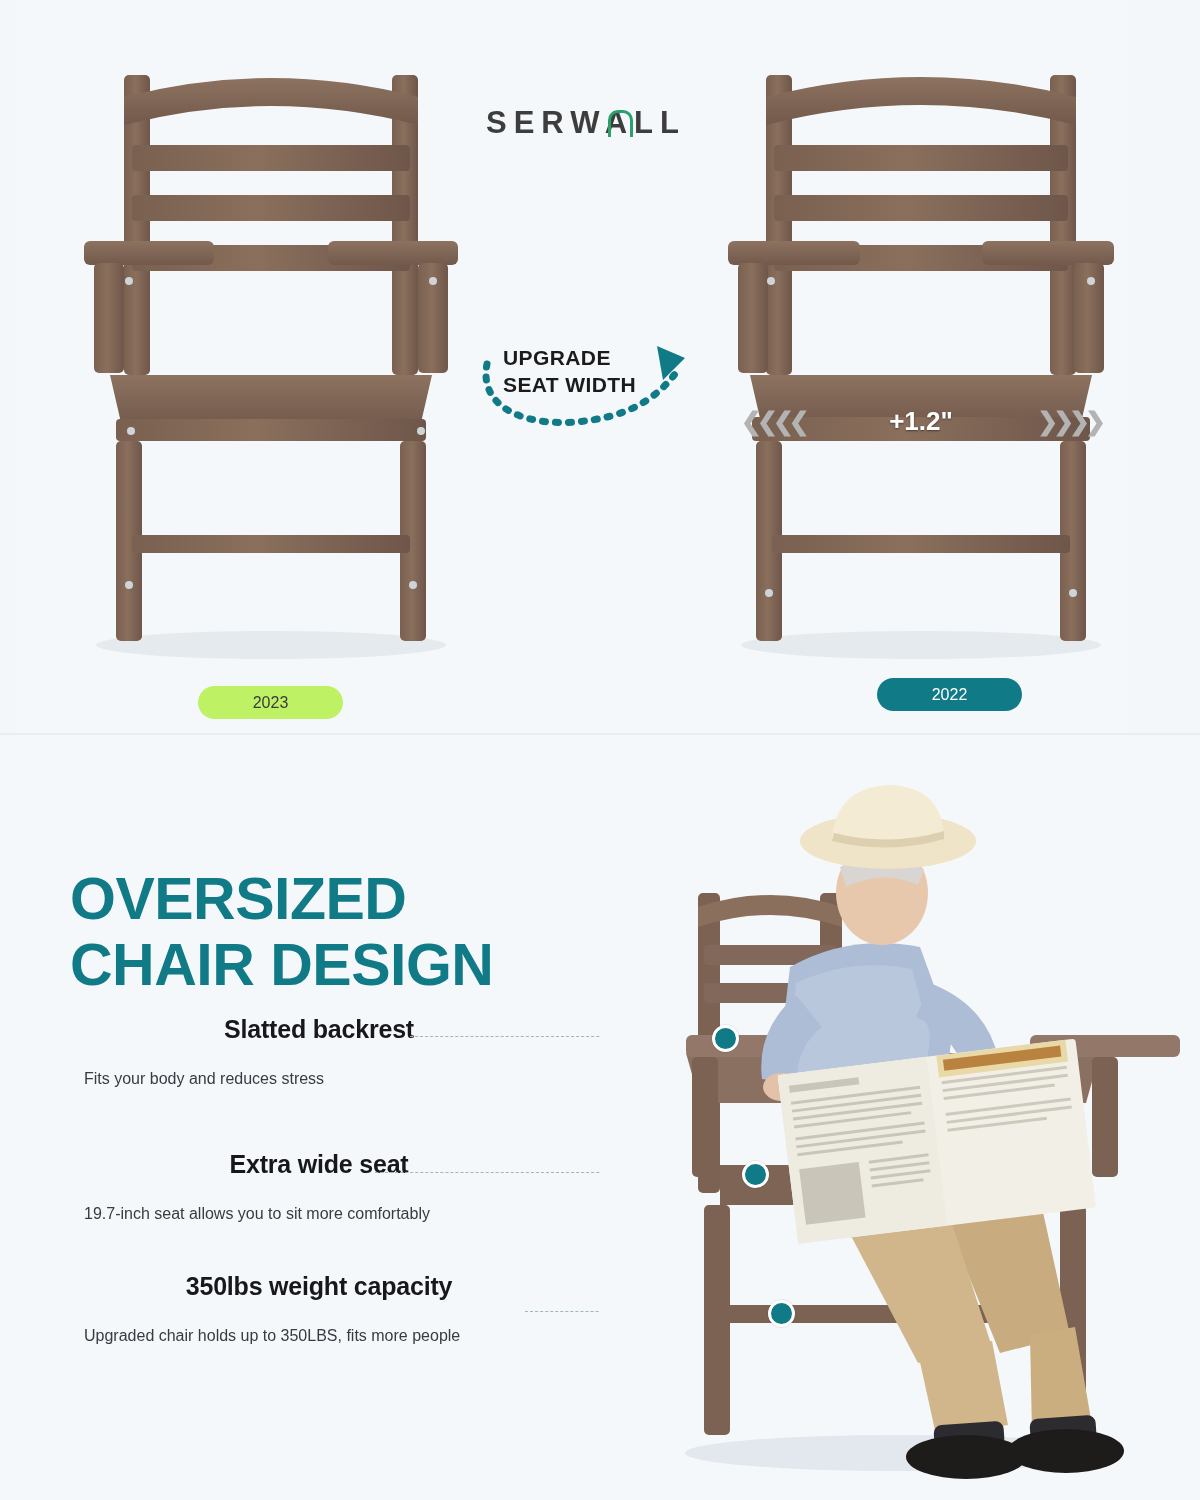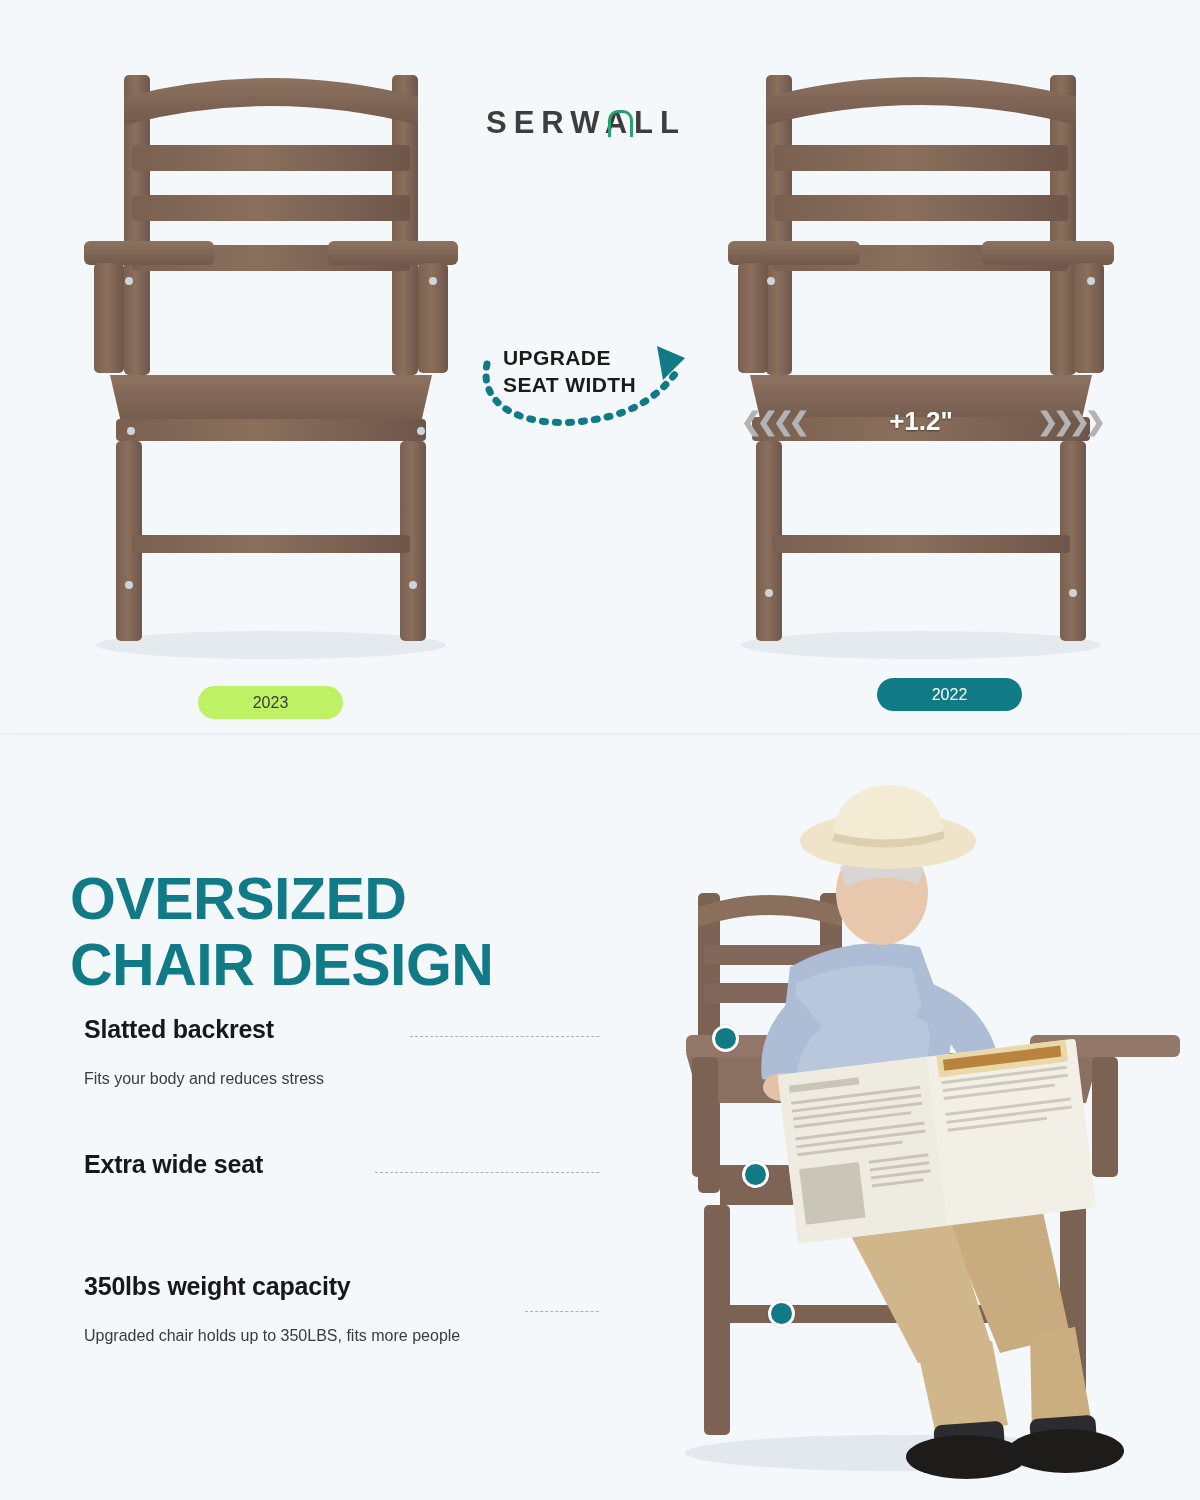"Slatted backrest" .feature-title { text-align: none -> center }
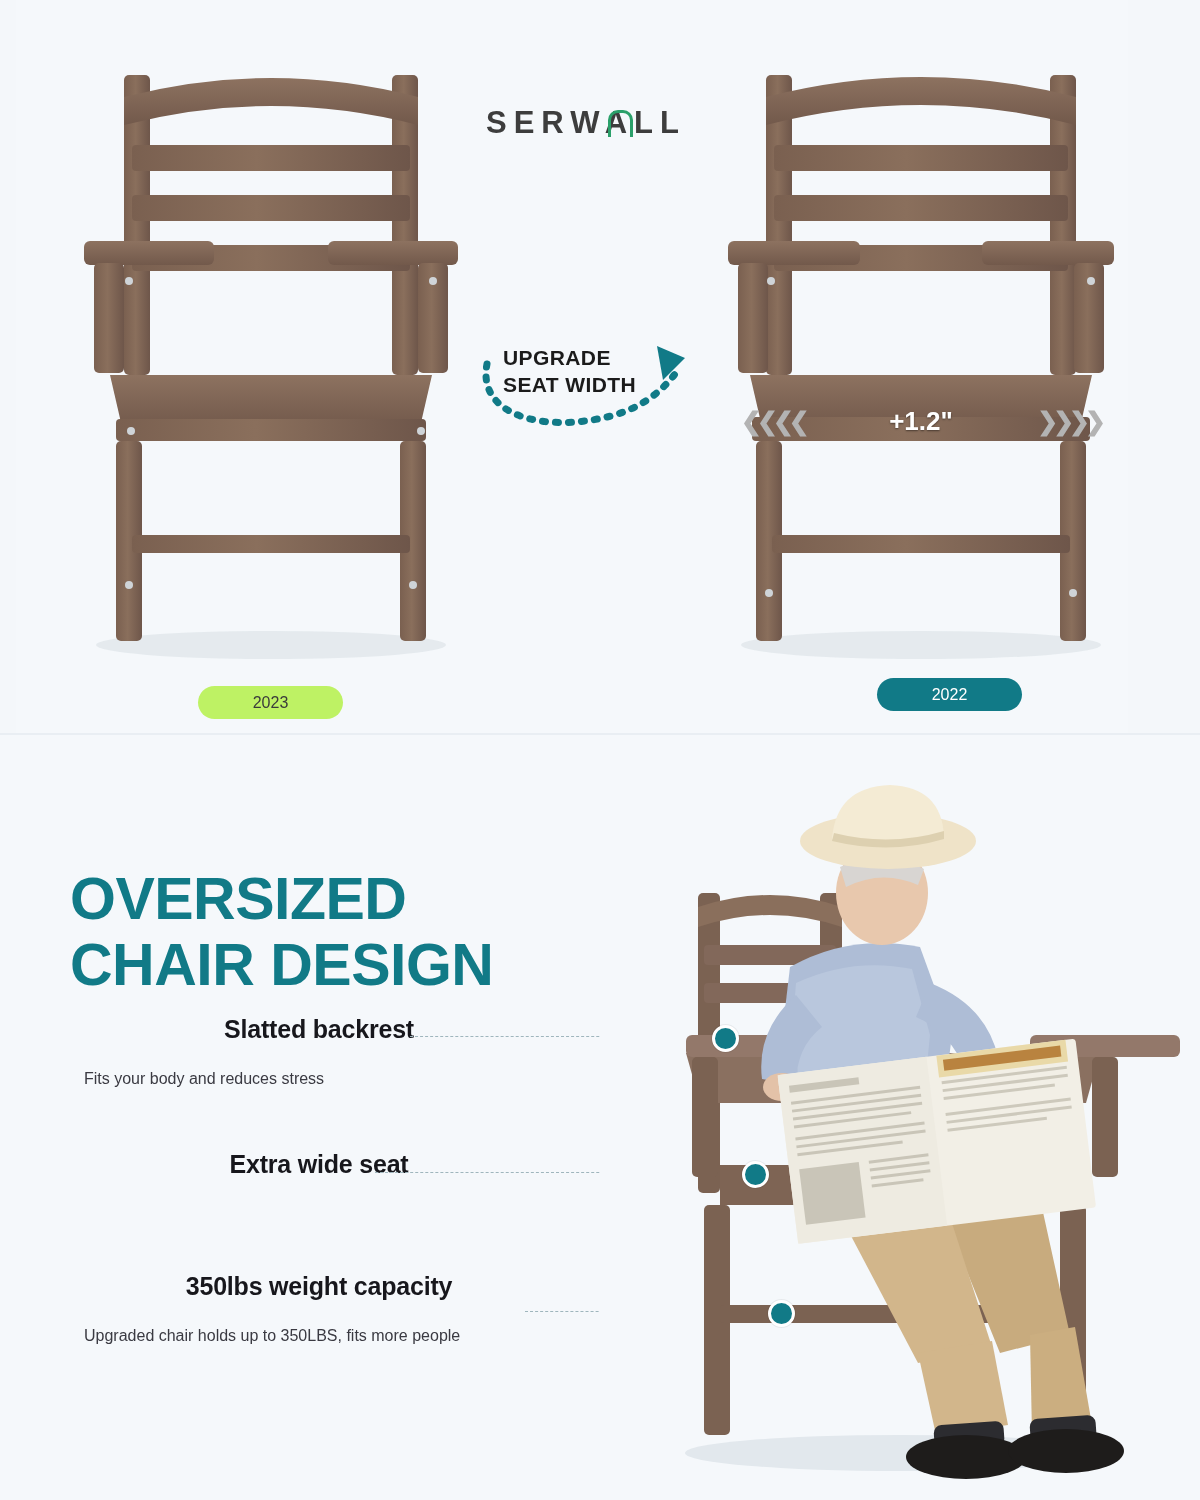"19.7-inch seat allows you to" div.feature-desc { html: none -> <div>19.7-inch seat allows you to sit more comfortably</div> }
